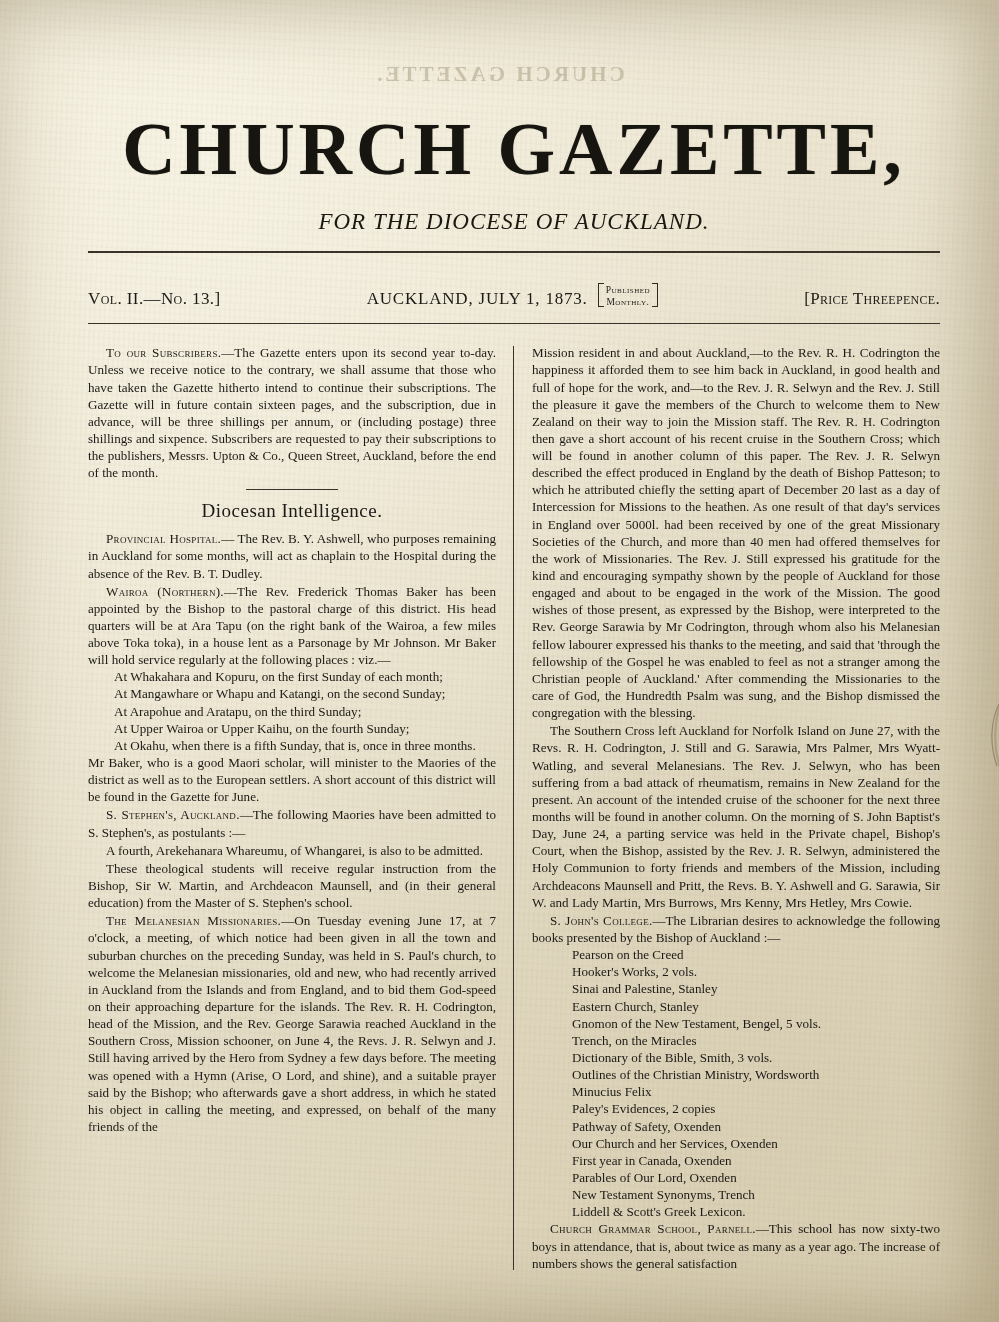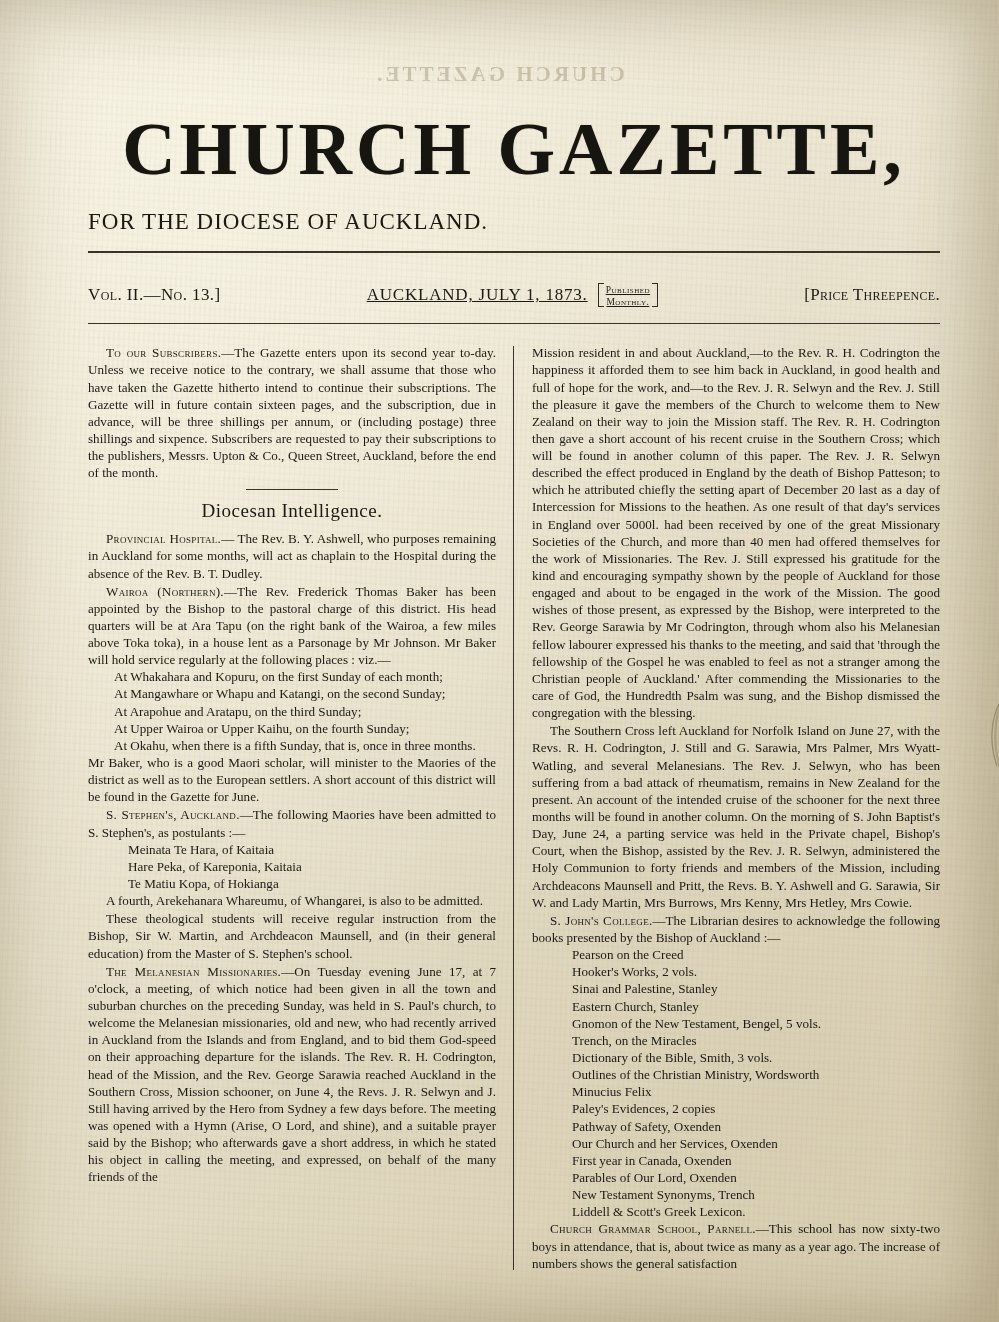"FOR THE DIOCESE OF AUCKLAND." .subhead { font-style: none -> italic; text-align: left -> center }
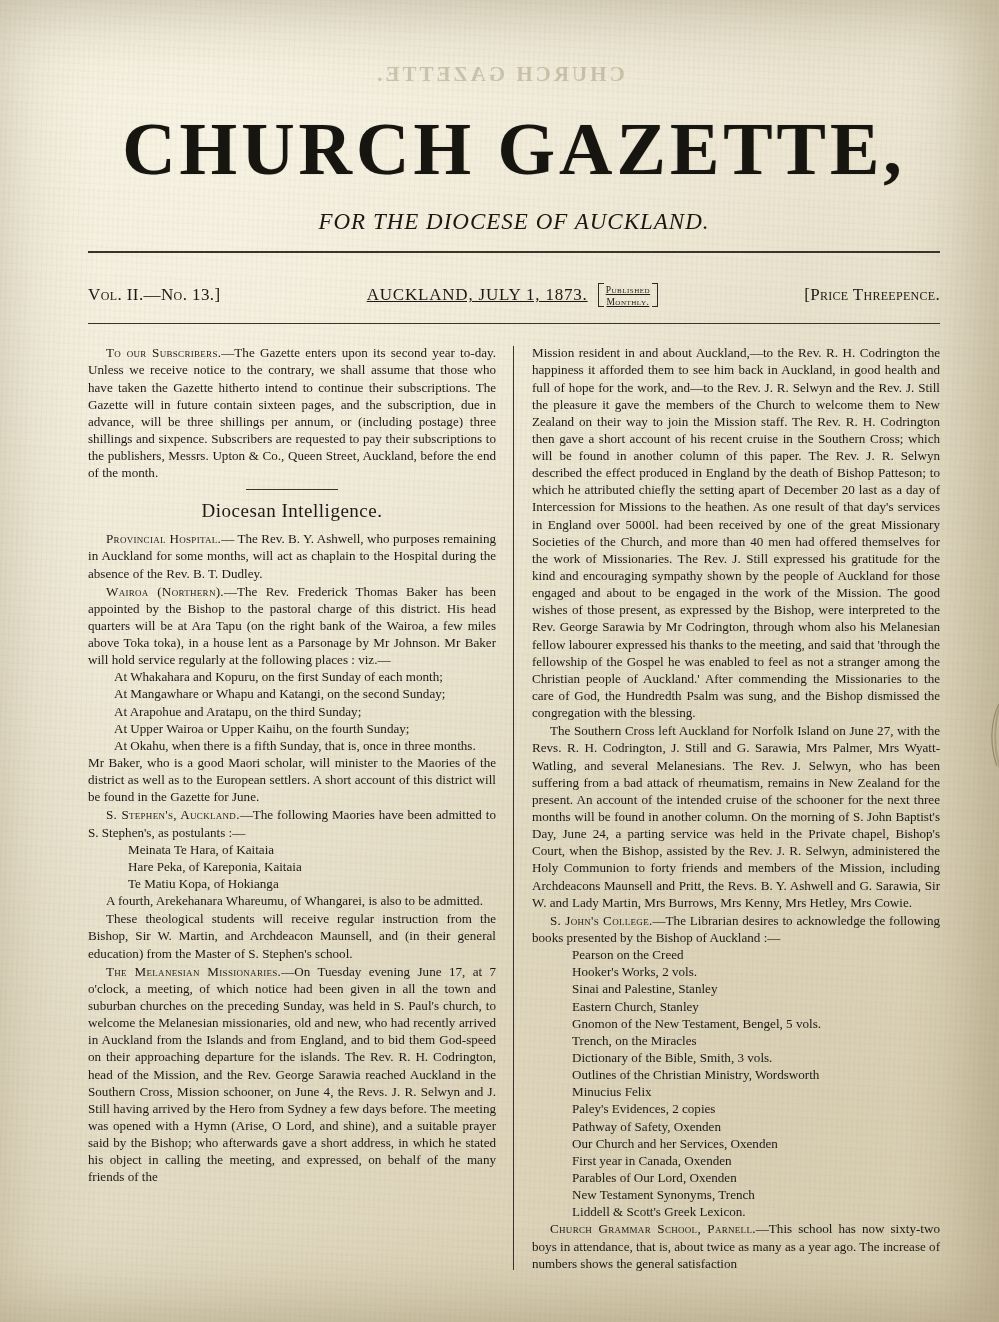"AUCKLAND, JULY 1, 1873." .issue-line .center { align-items: flex-start -> flex-end; text-decoration: underline -> none }
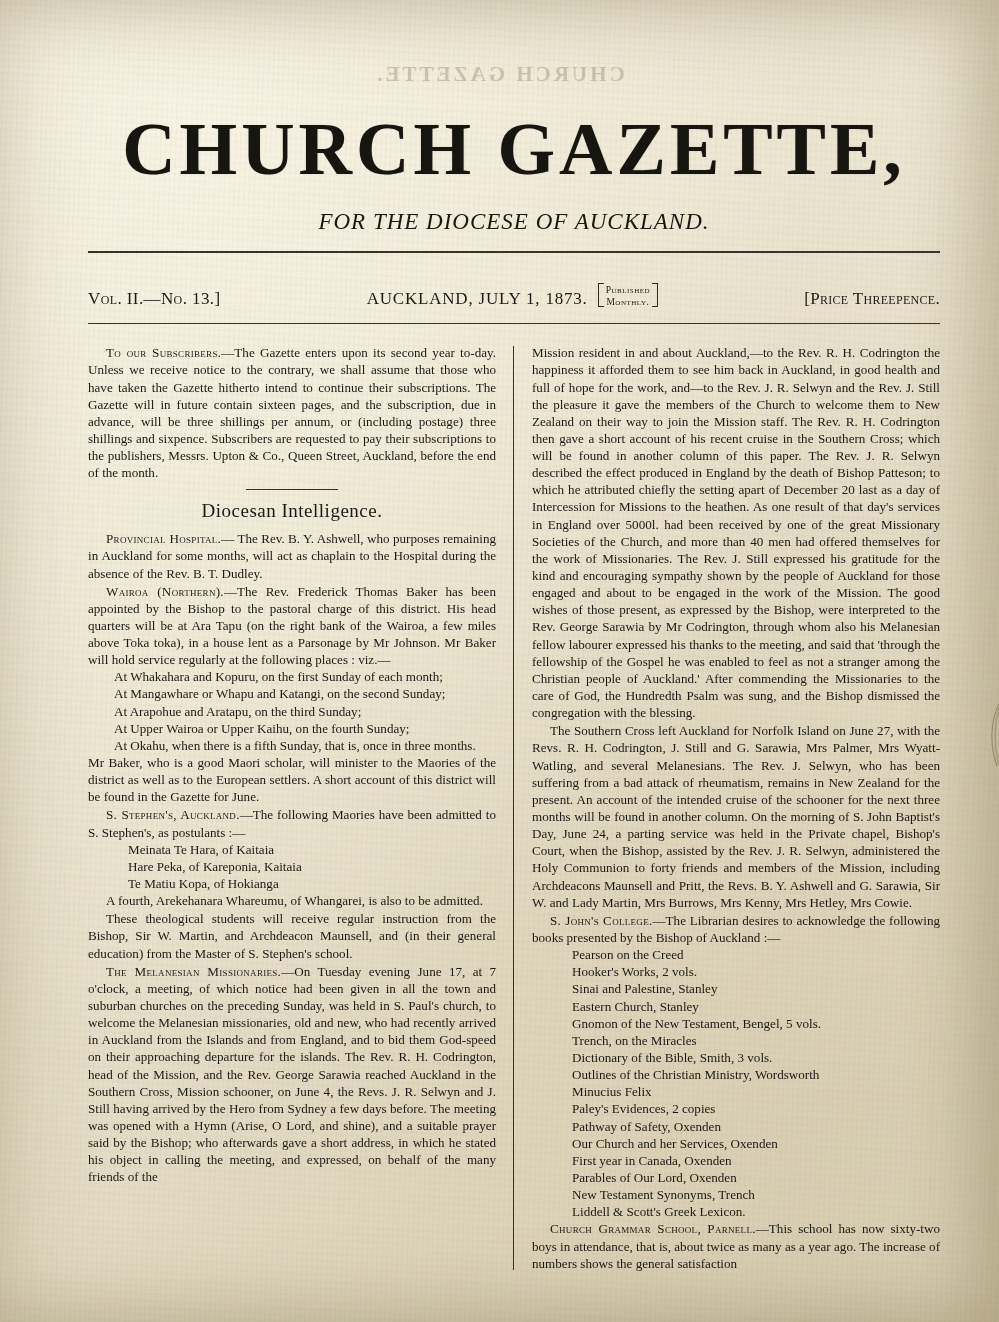"Meinata Te Hara, of Kaitaia" ul.list { html: <ul> <li>Meinata Te Hara, of Kaitaia</li> <li>Hare Peka, of Kareponia, Kaitaia</li> <li>Te Matiu Kopa, of Hokianga</li> </ul> -> none }
